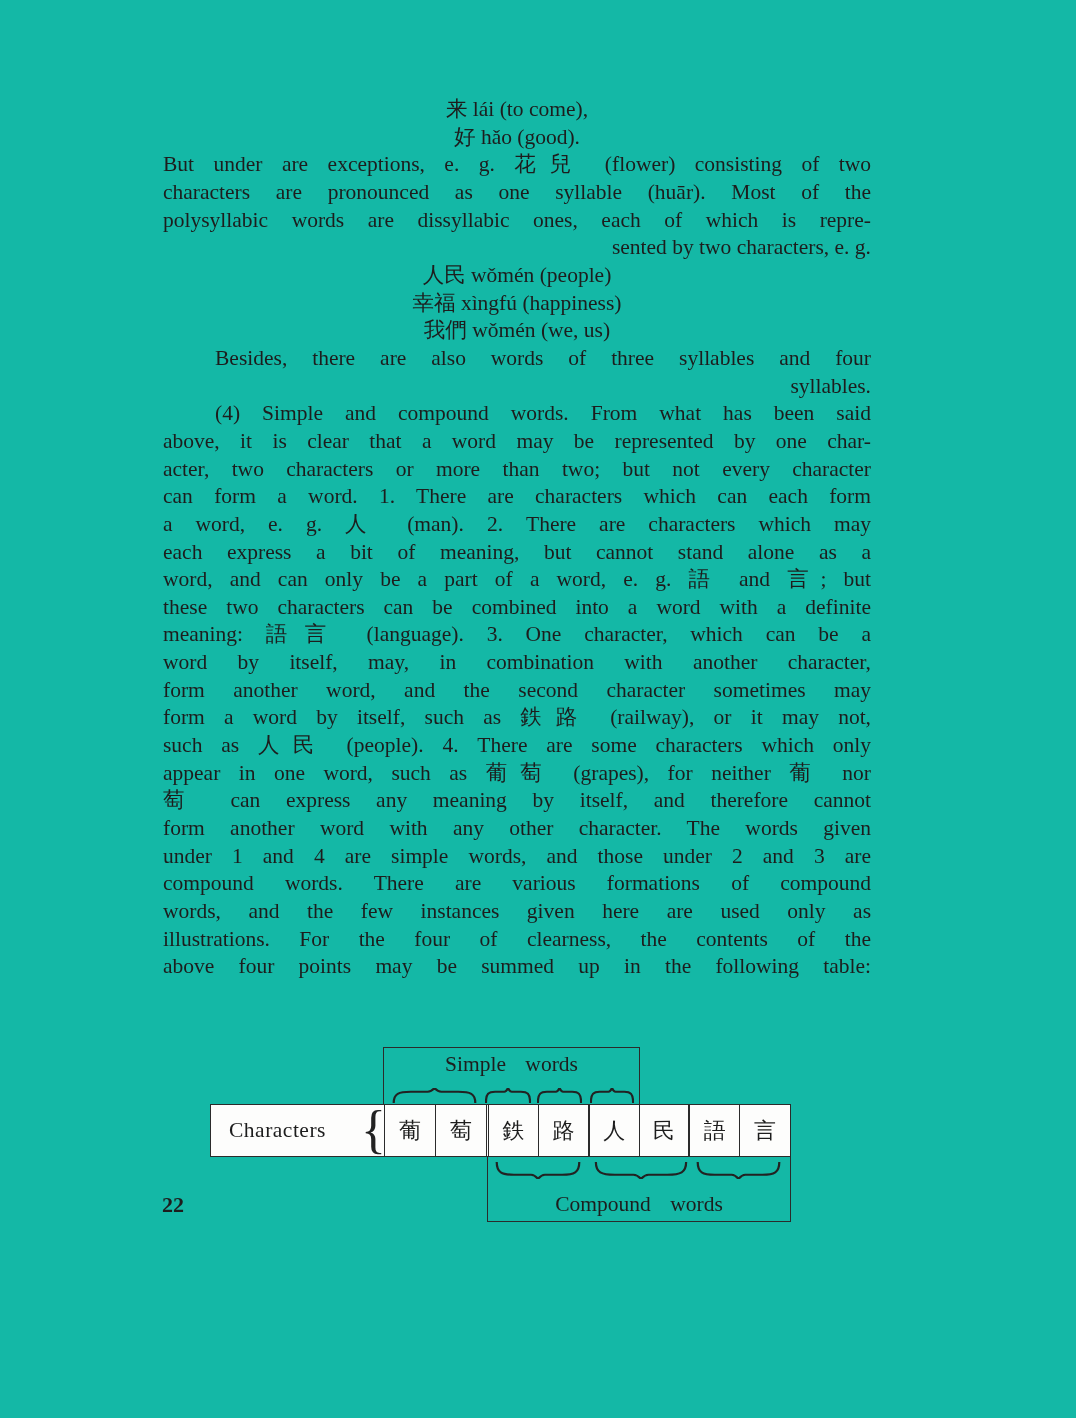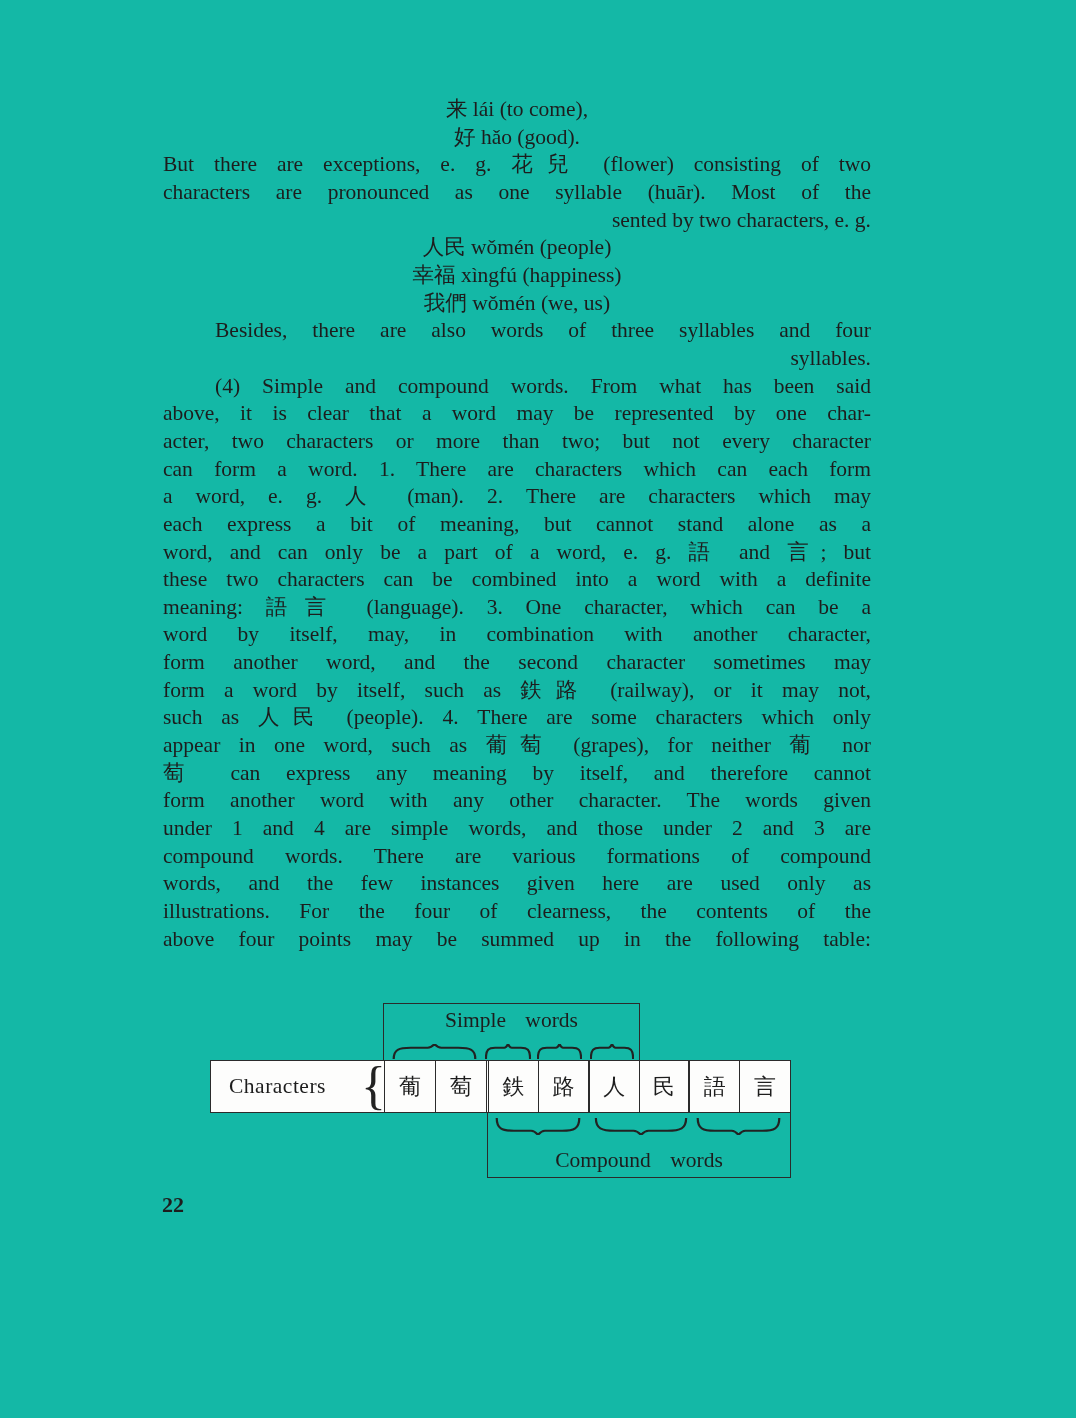"But there are exceptions, e." div.ln { text: there -> under }
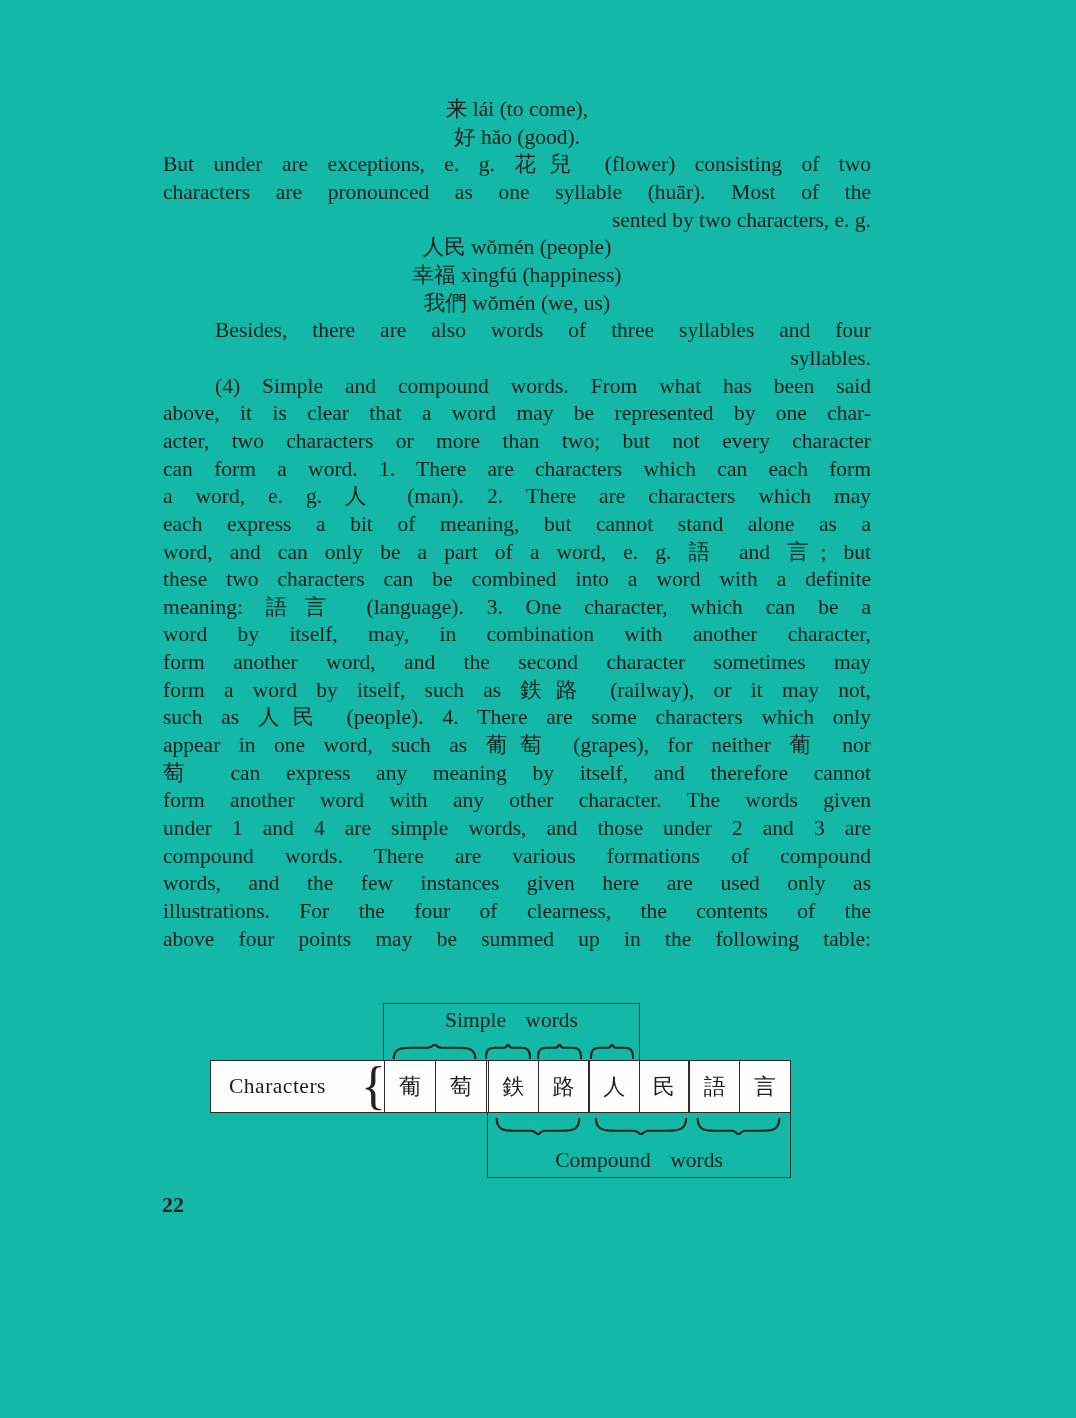"polysyllabic words are dissyllabic ones," div.ln { html: none -> <div>polysyllabic words are dissyllabic ones, each of which is repre-</div> }
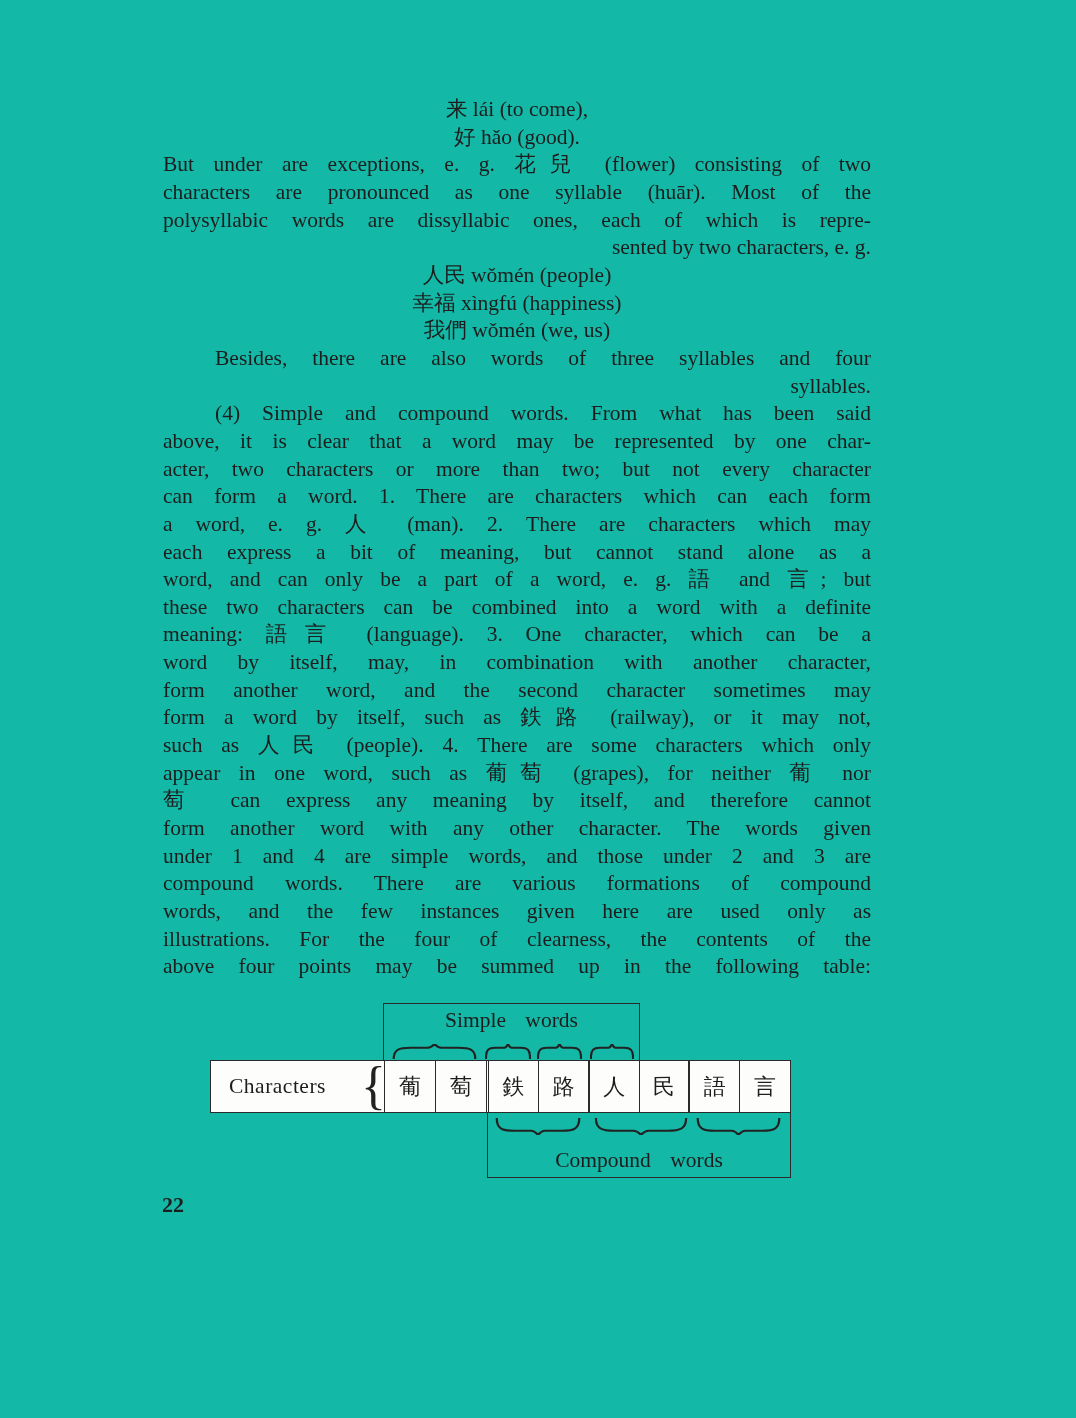"Simple words" .tbox { margin-top: none -> 44px }
